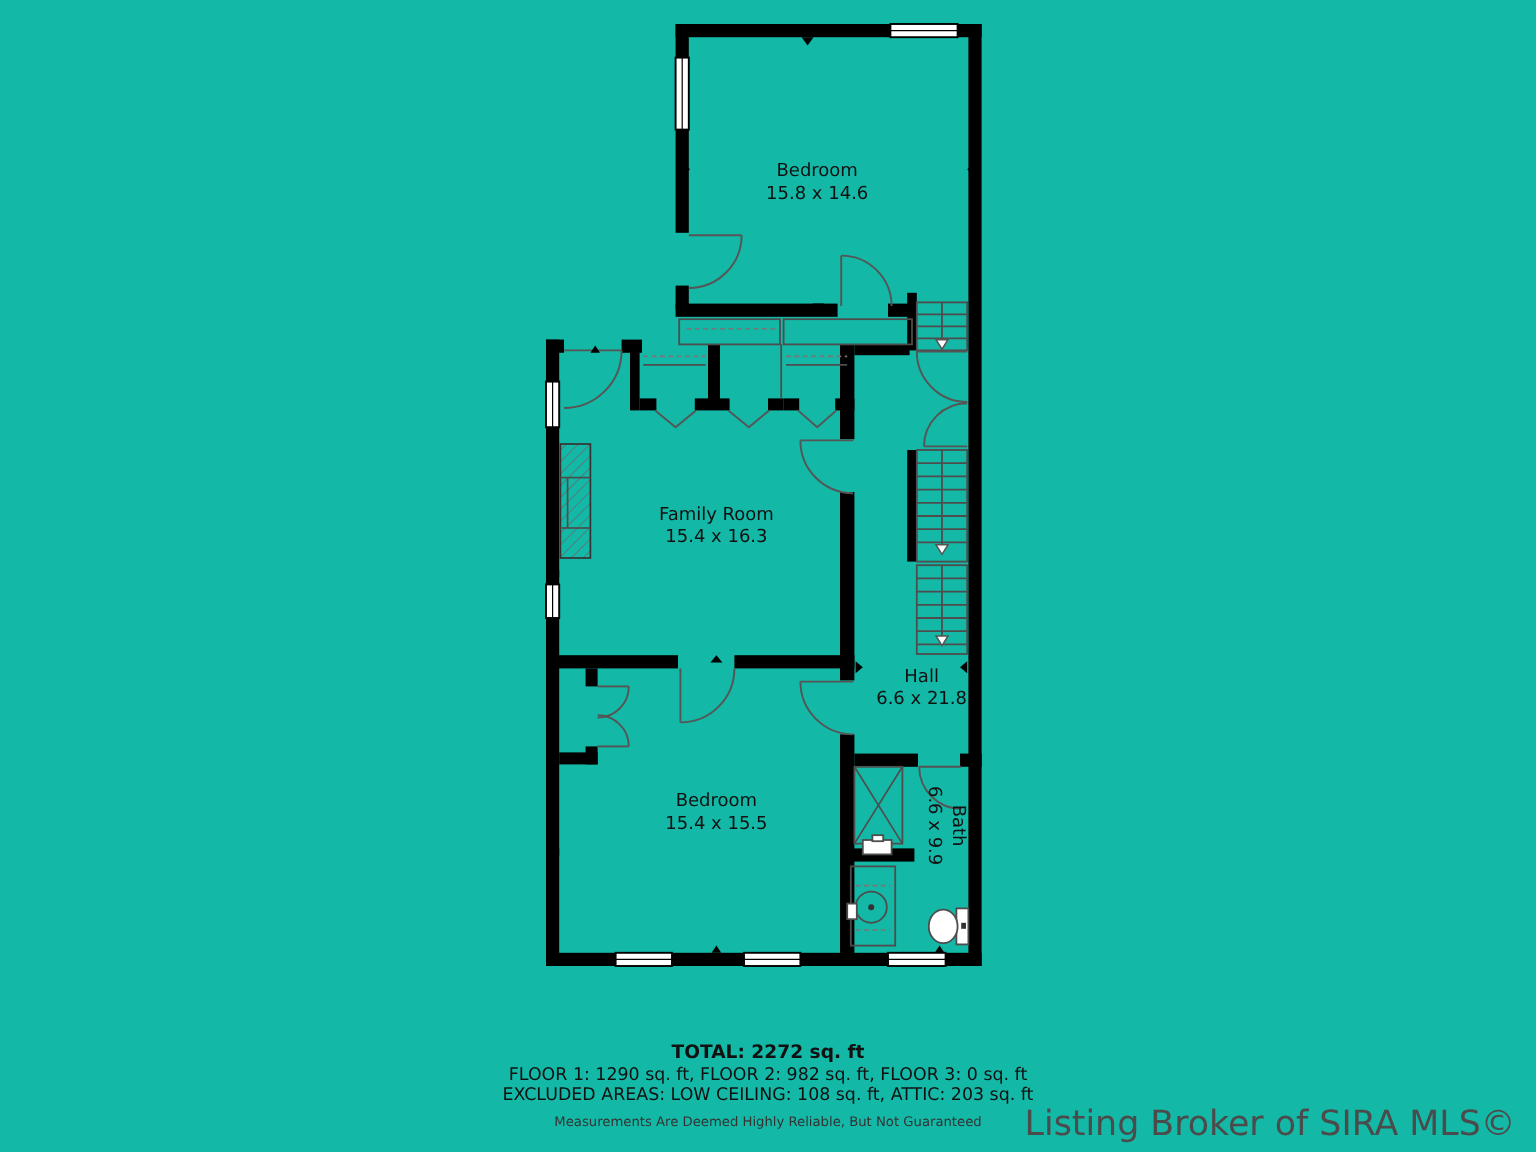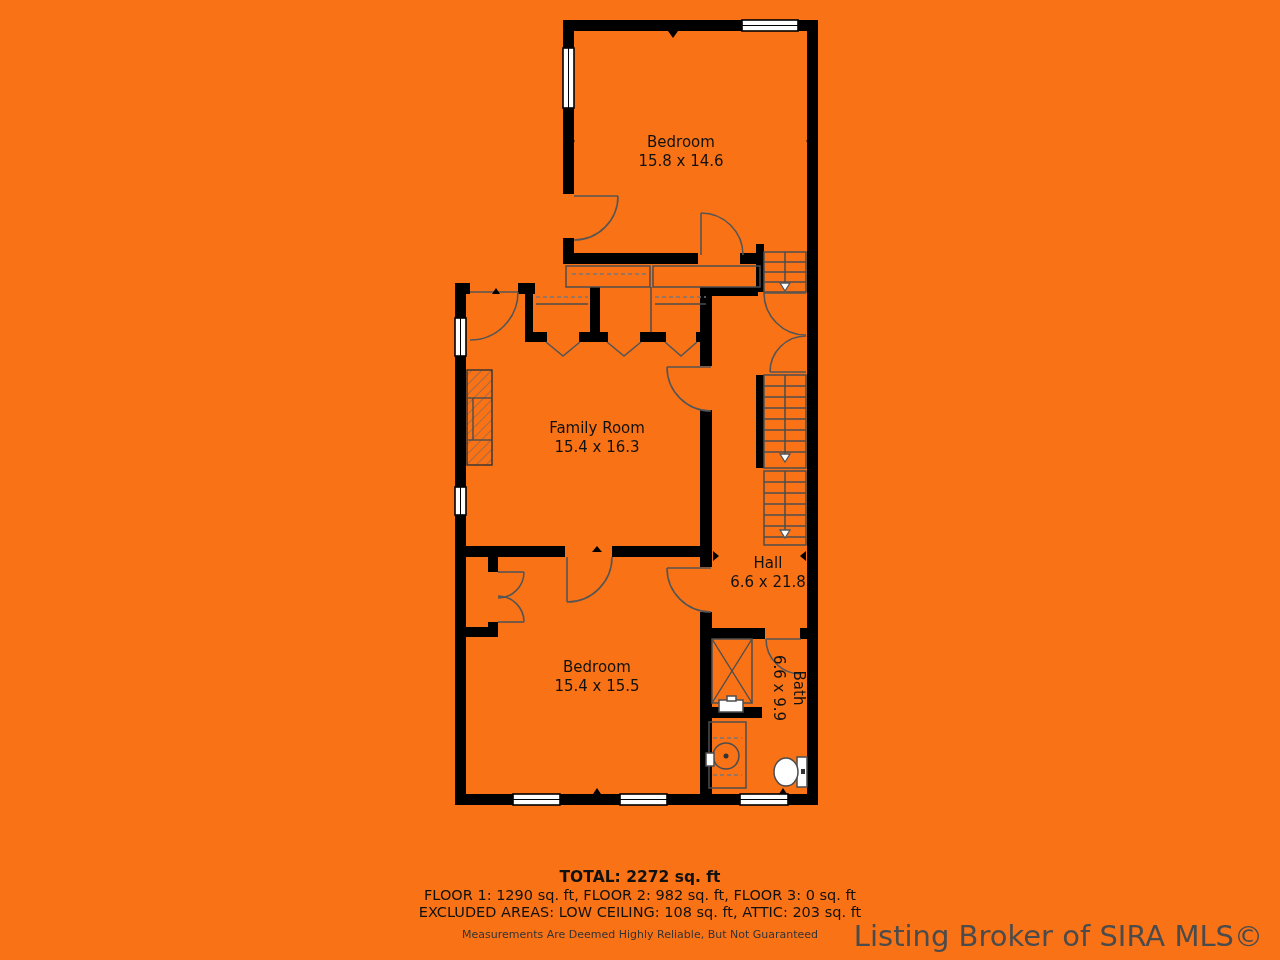"Bedroom" .page { background: #f97316 -> #14b8a6 }
